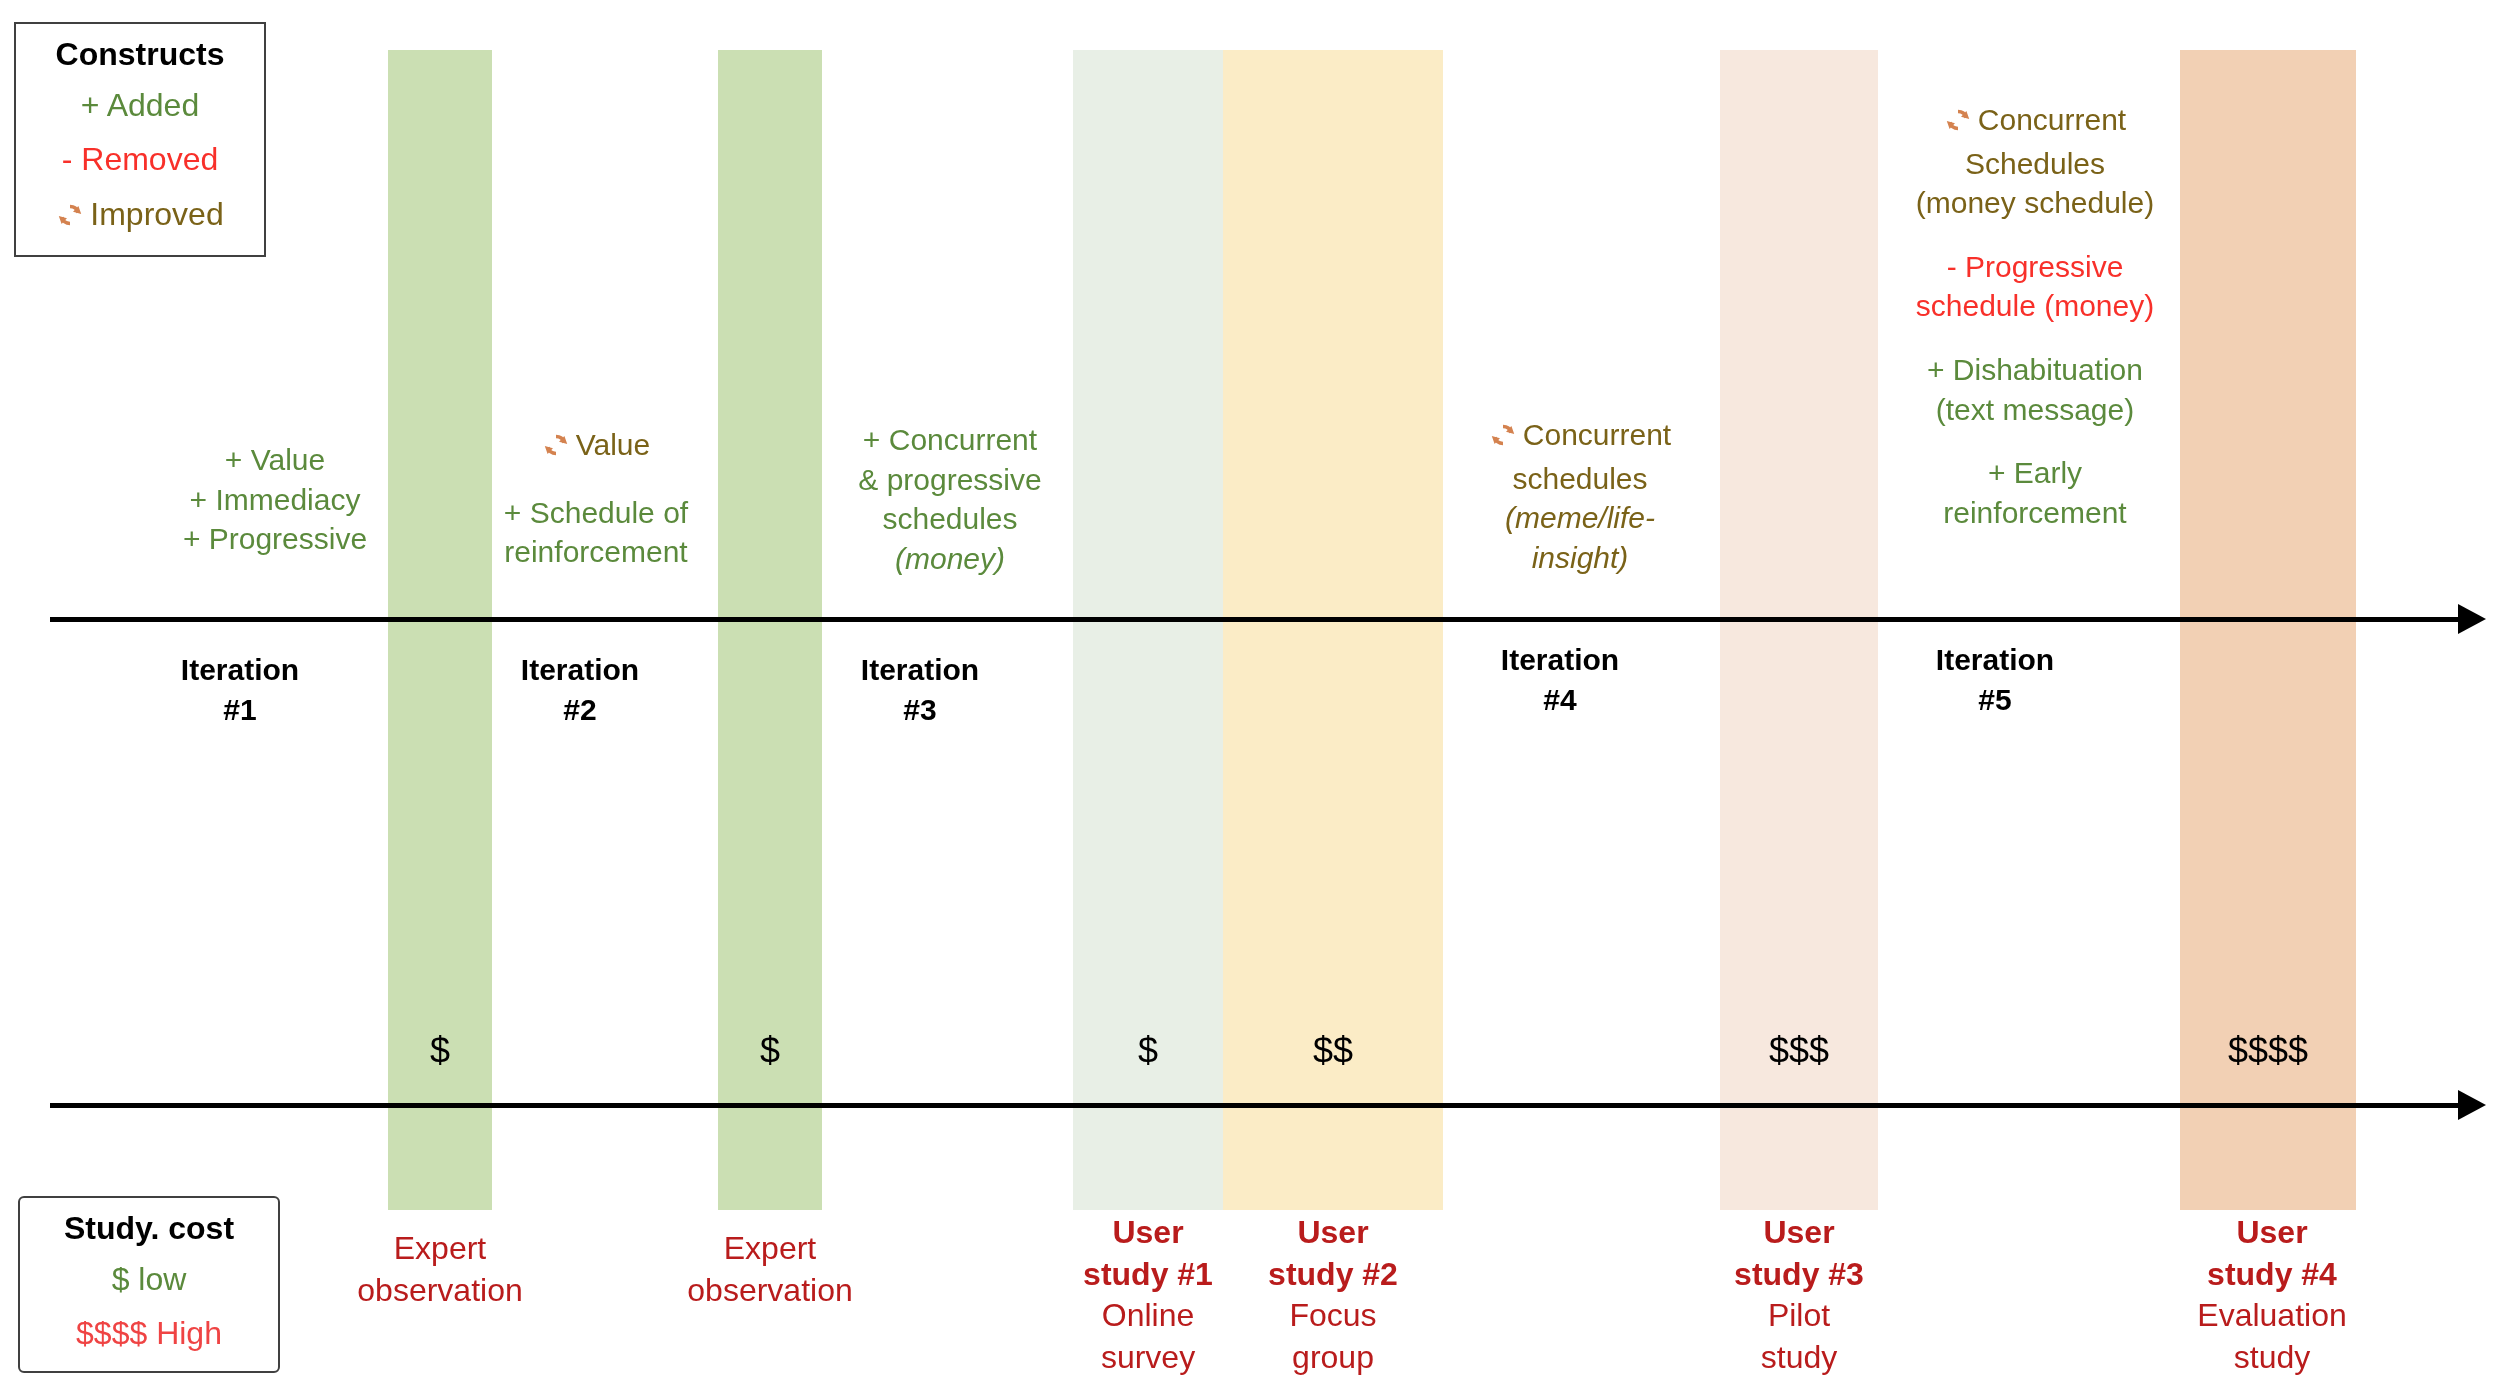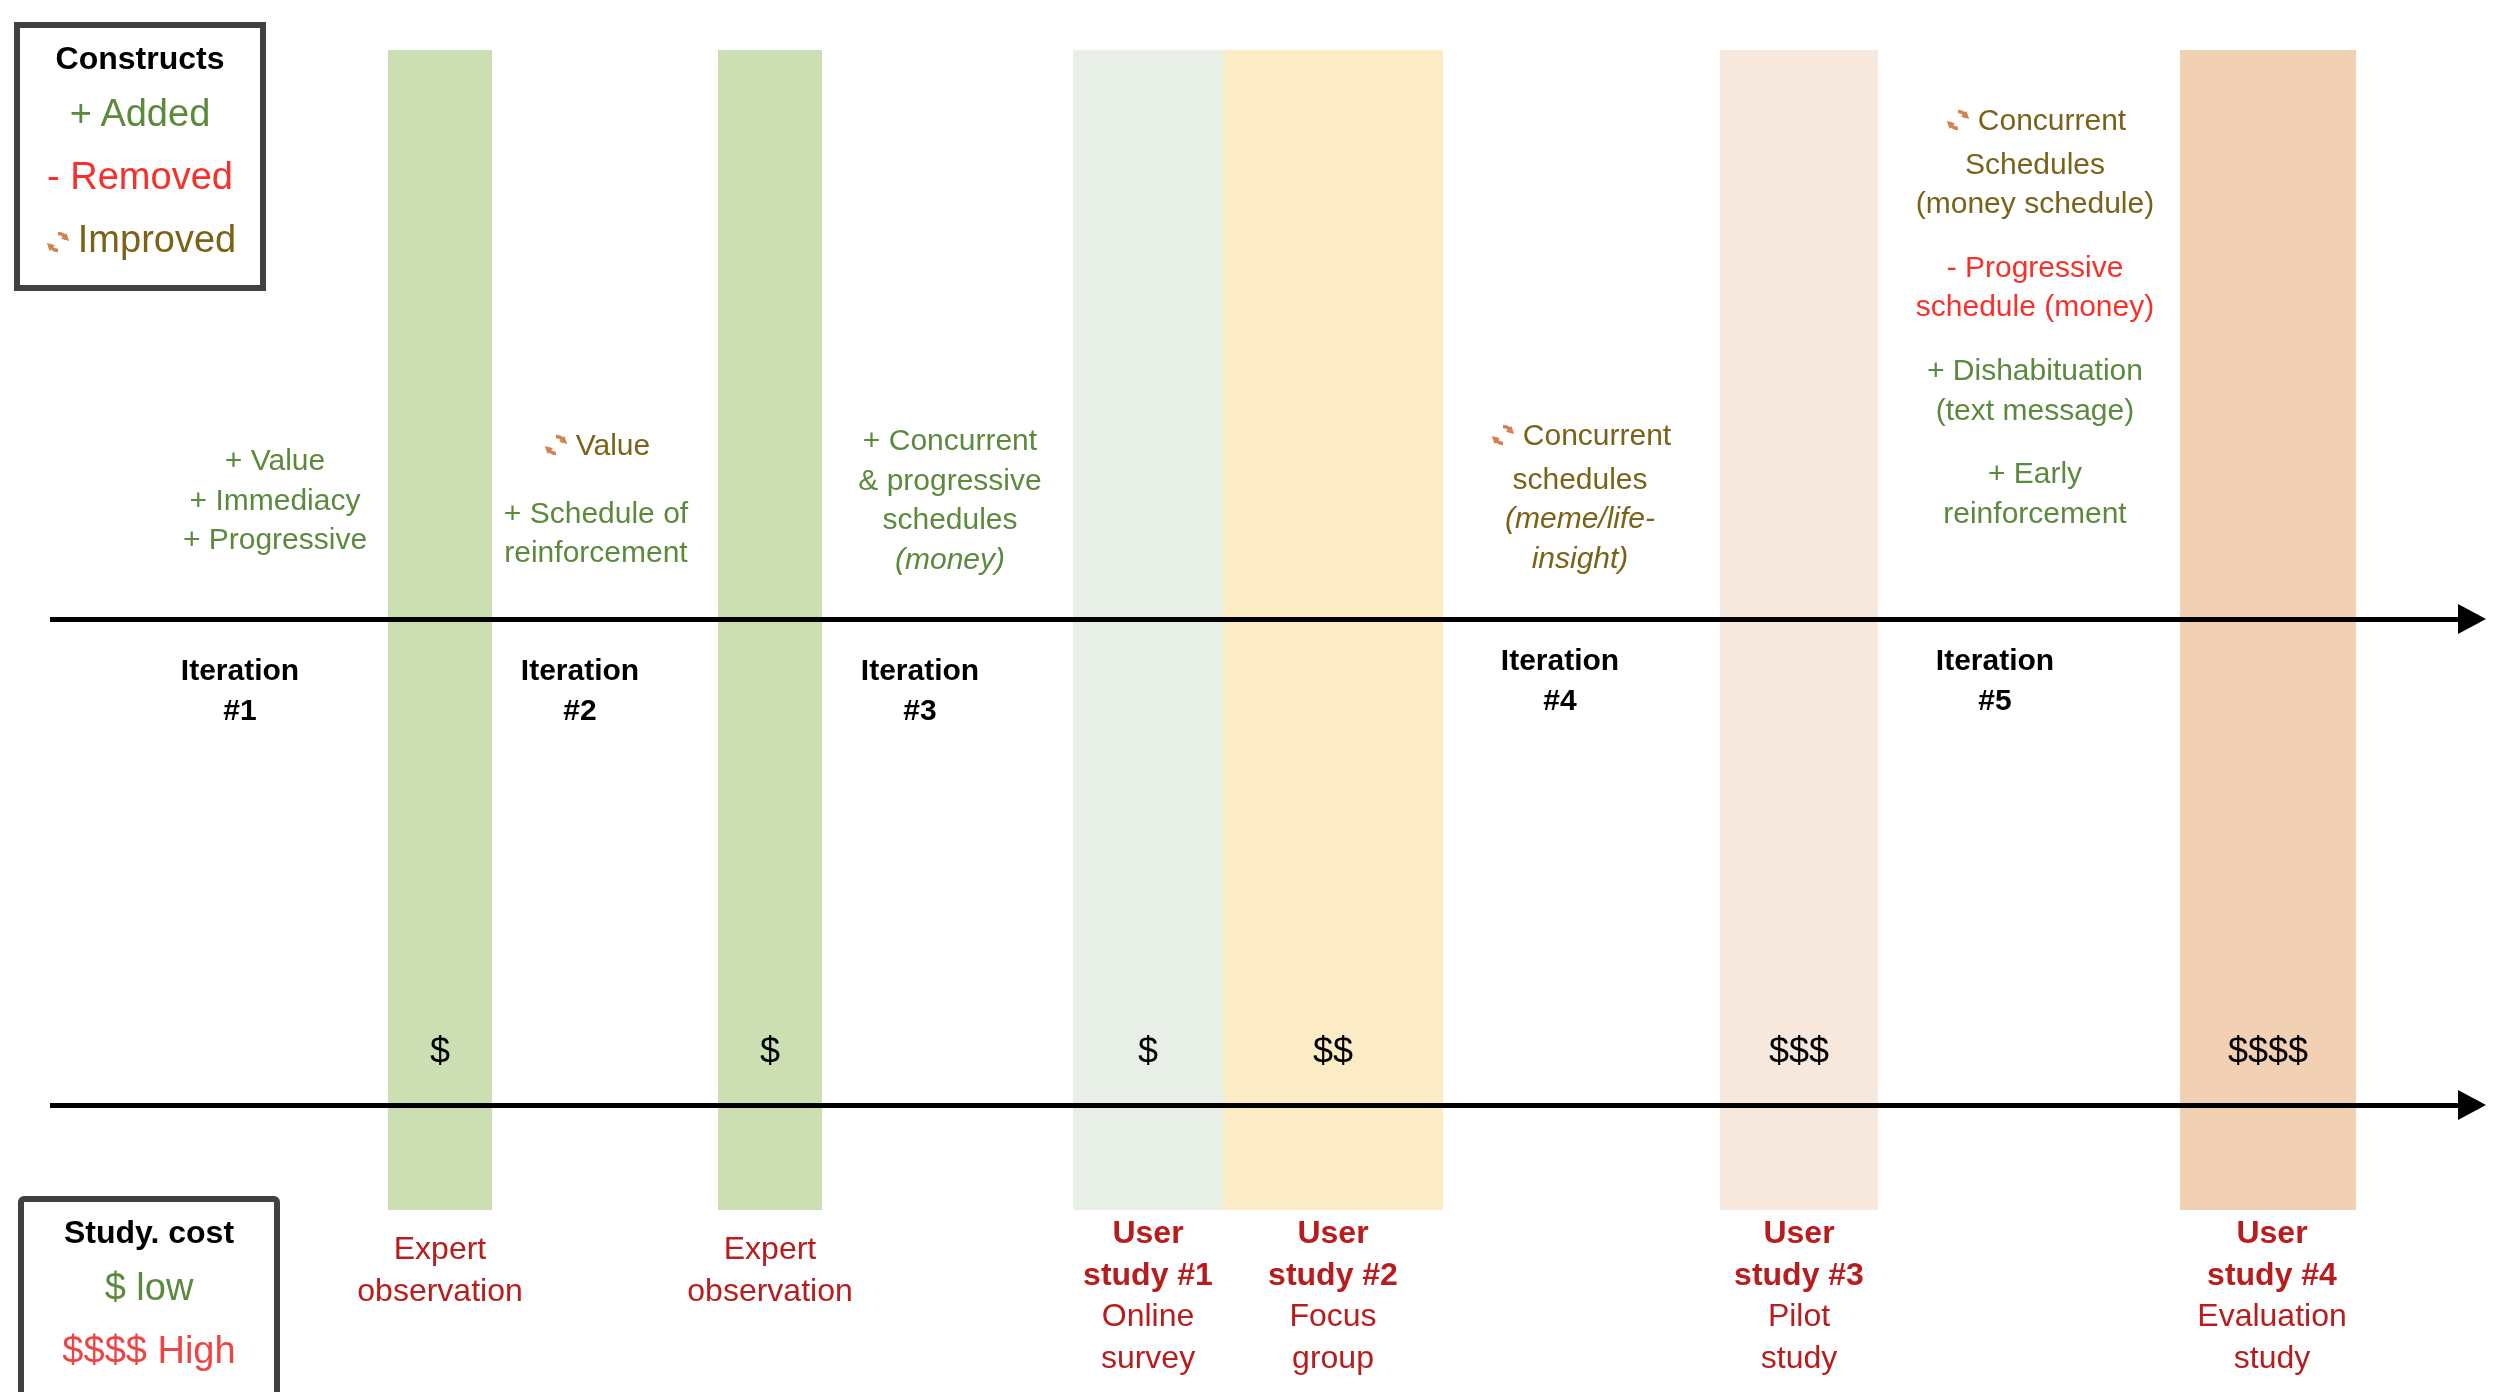"Constructs" .legend-box { border: 6px solid #404040 -> 2px solid #404040 }
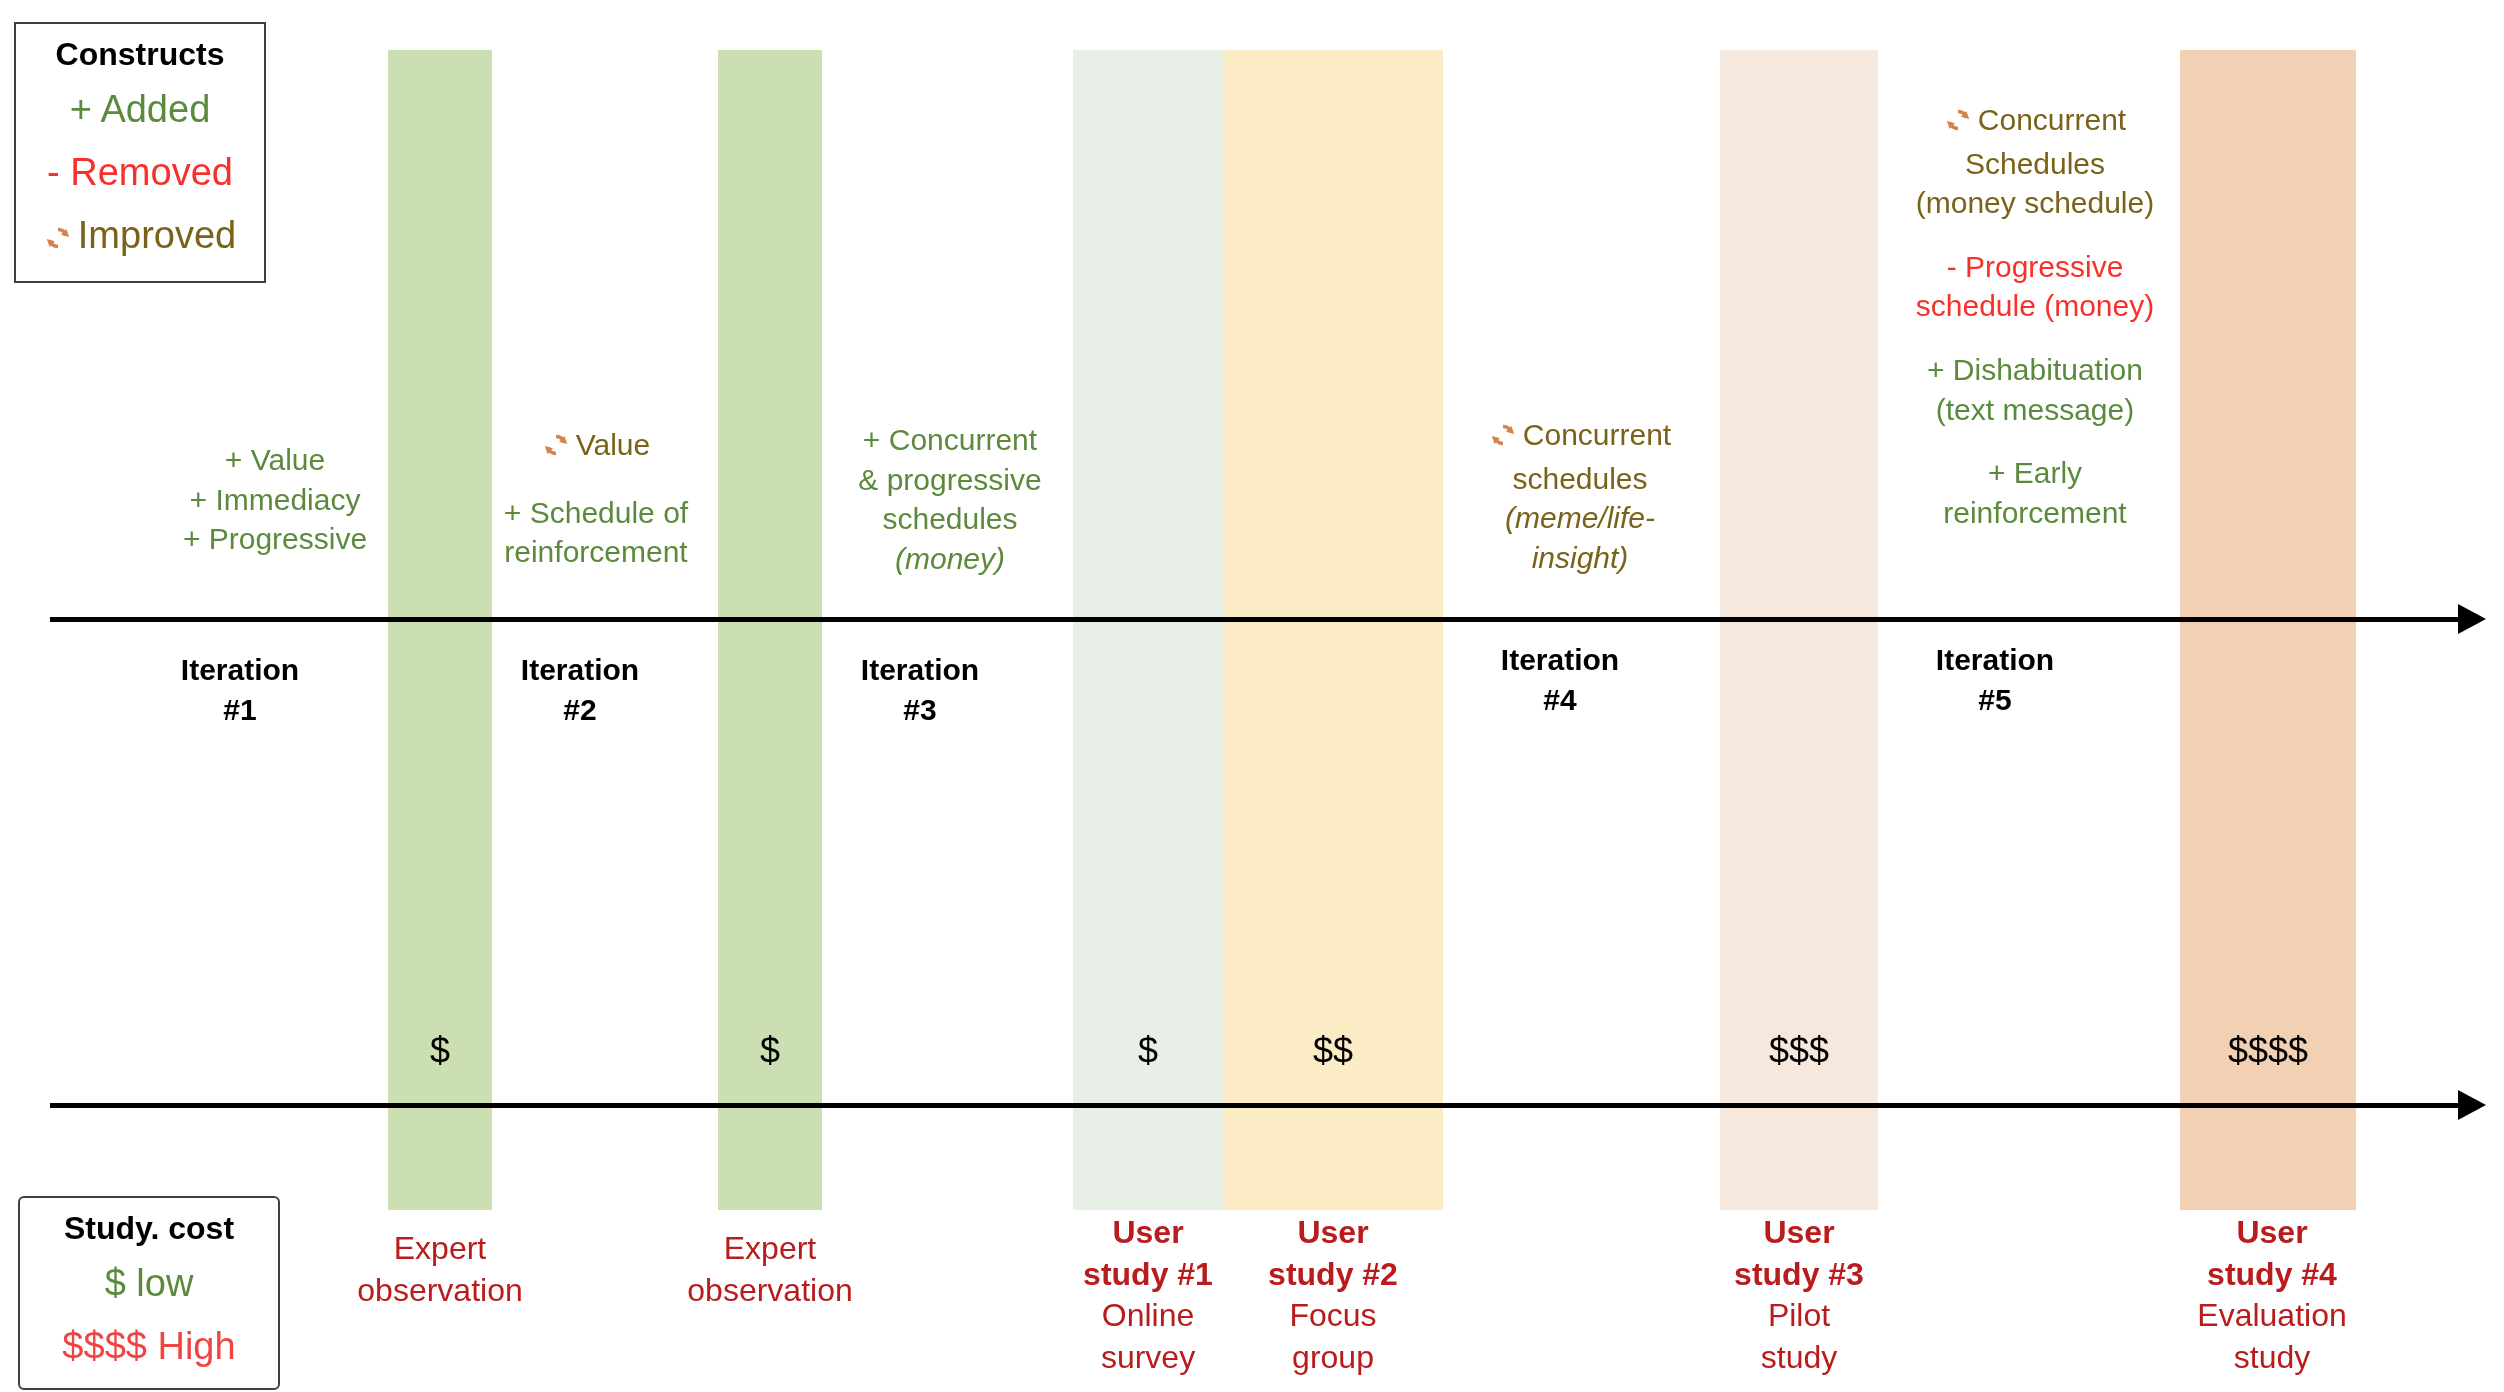"+ Added" .legend-row { font-size: 38px -> 32px }
